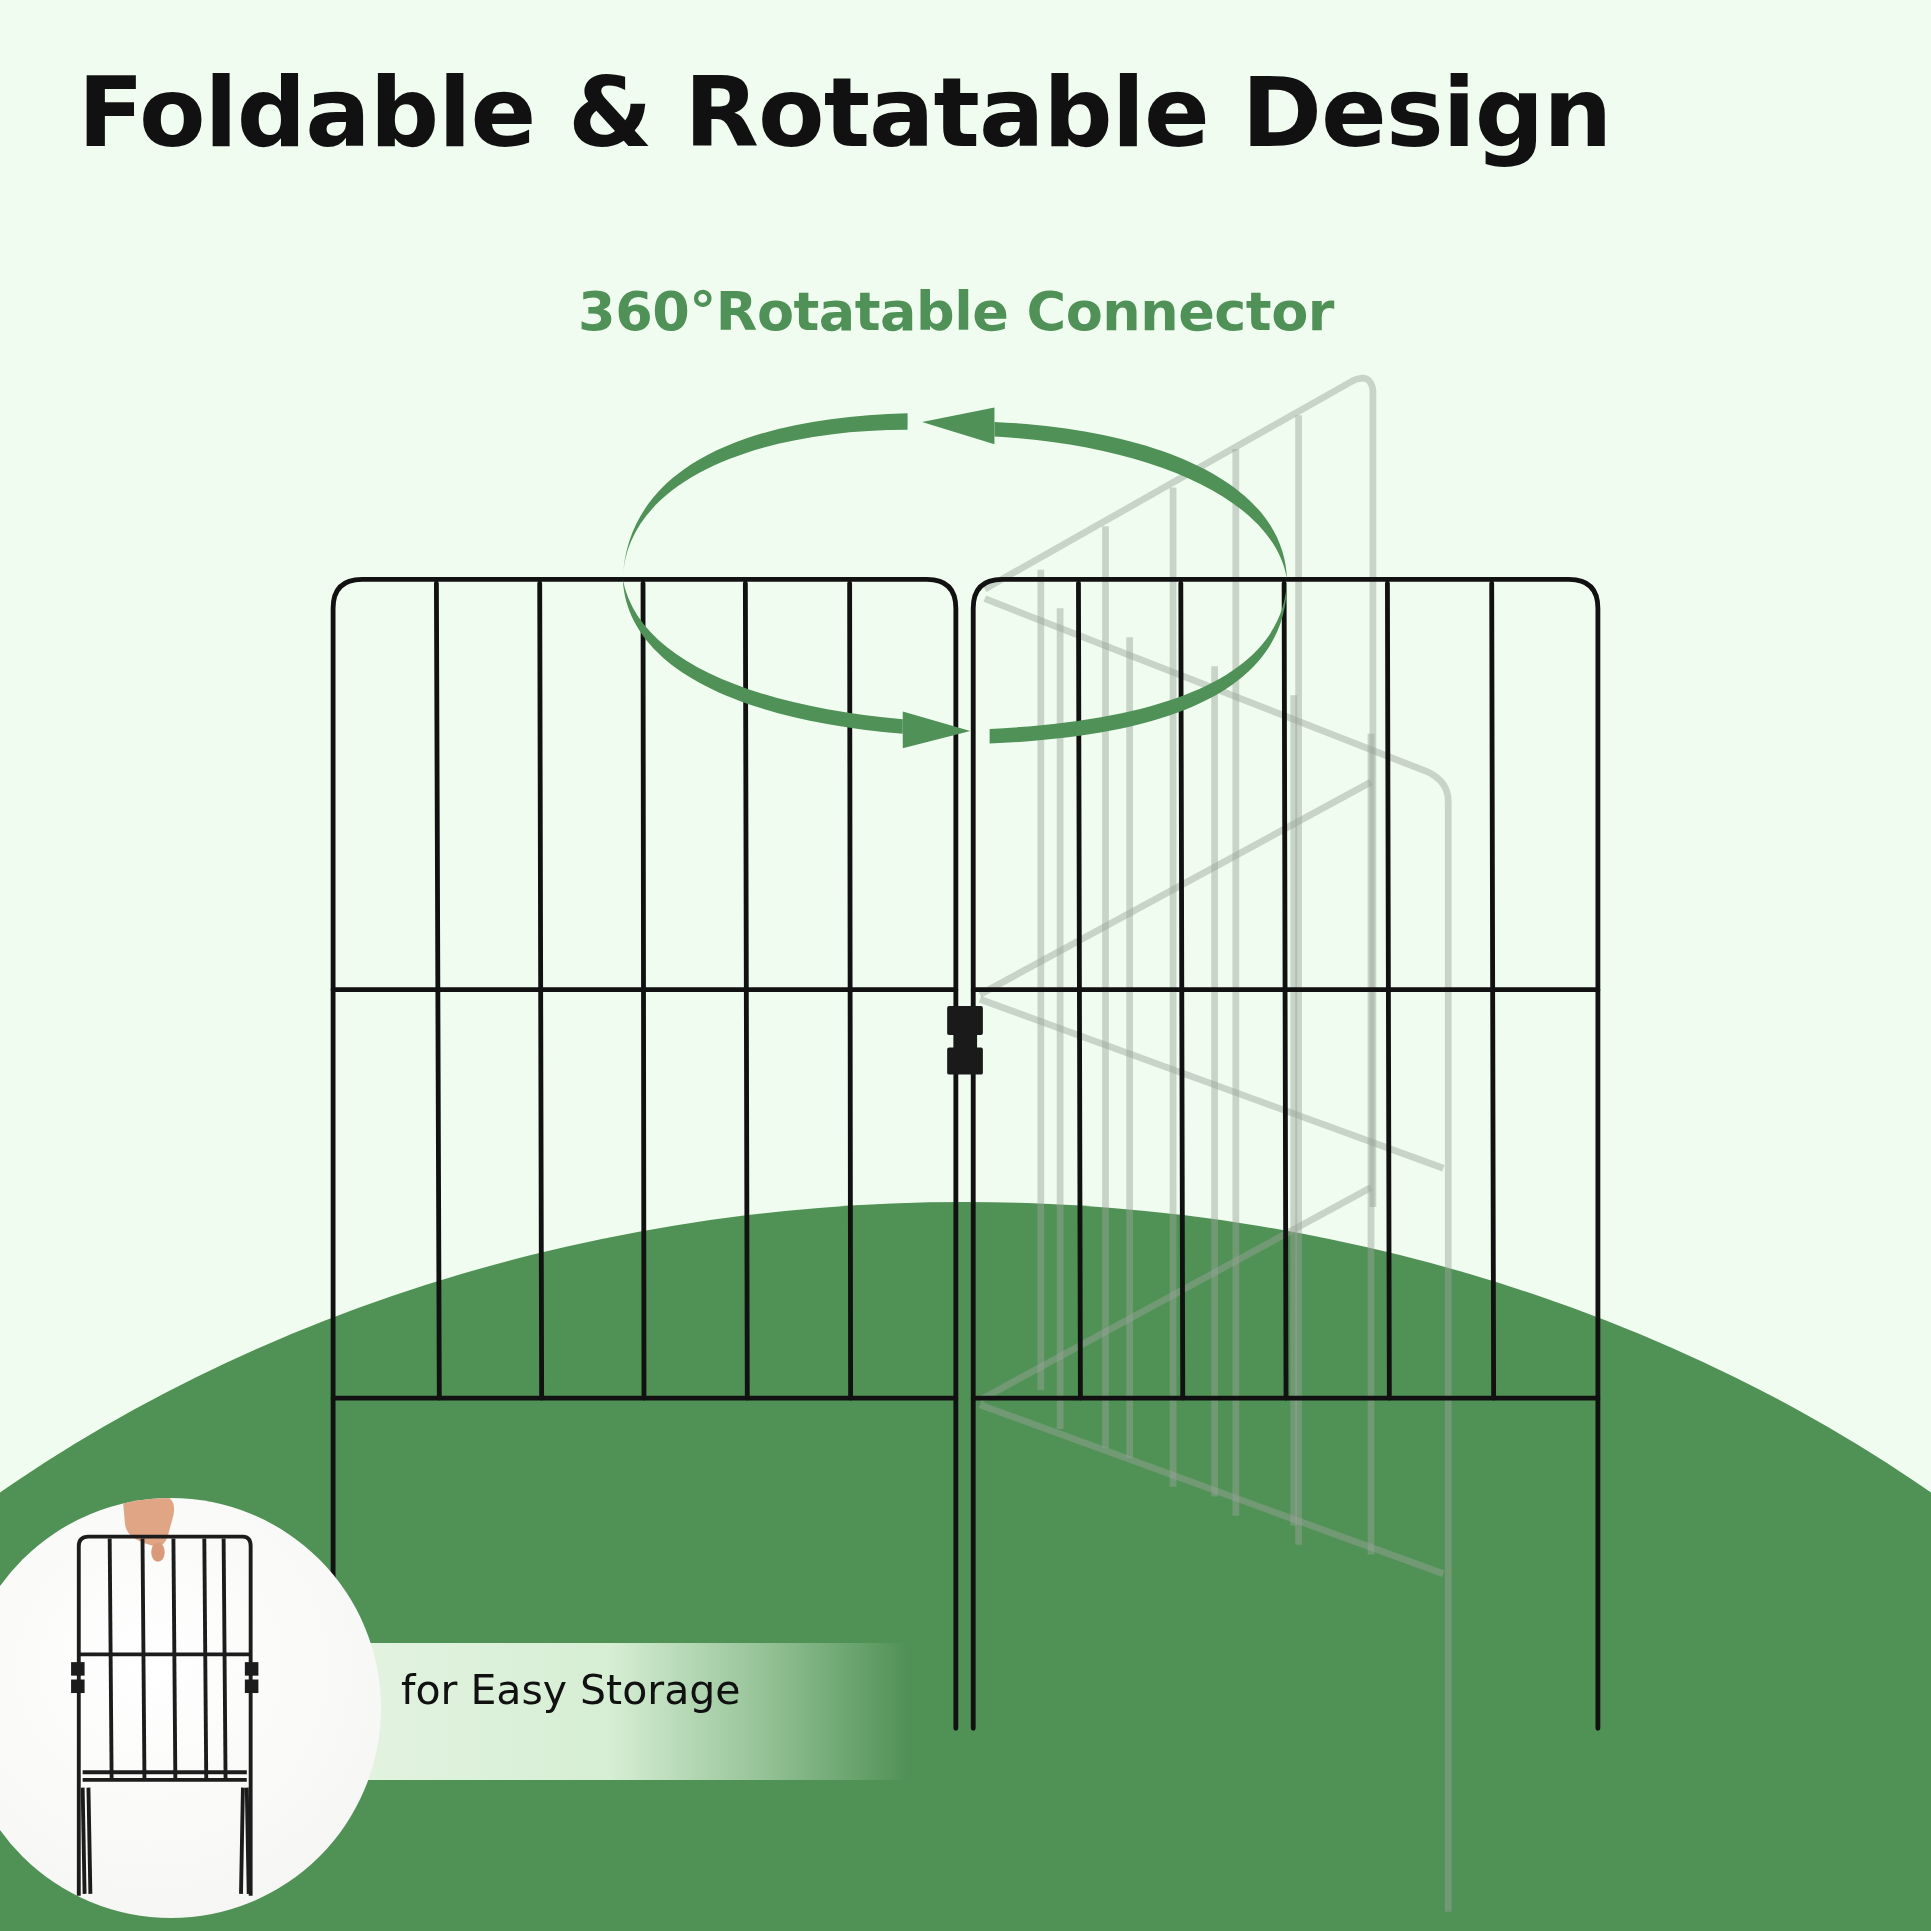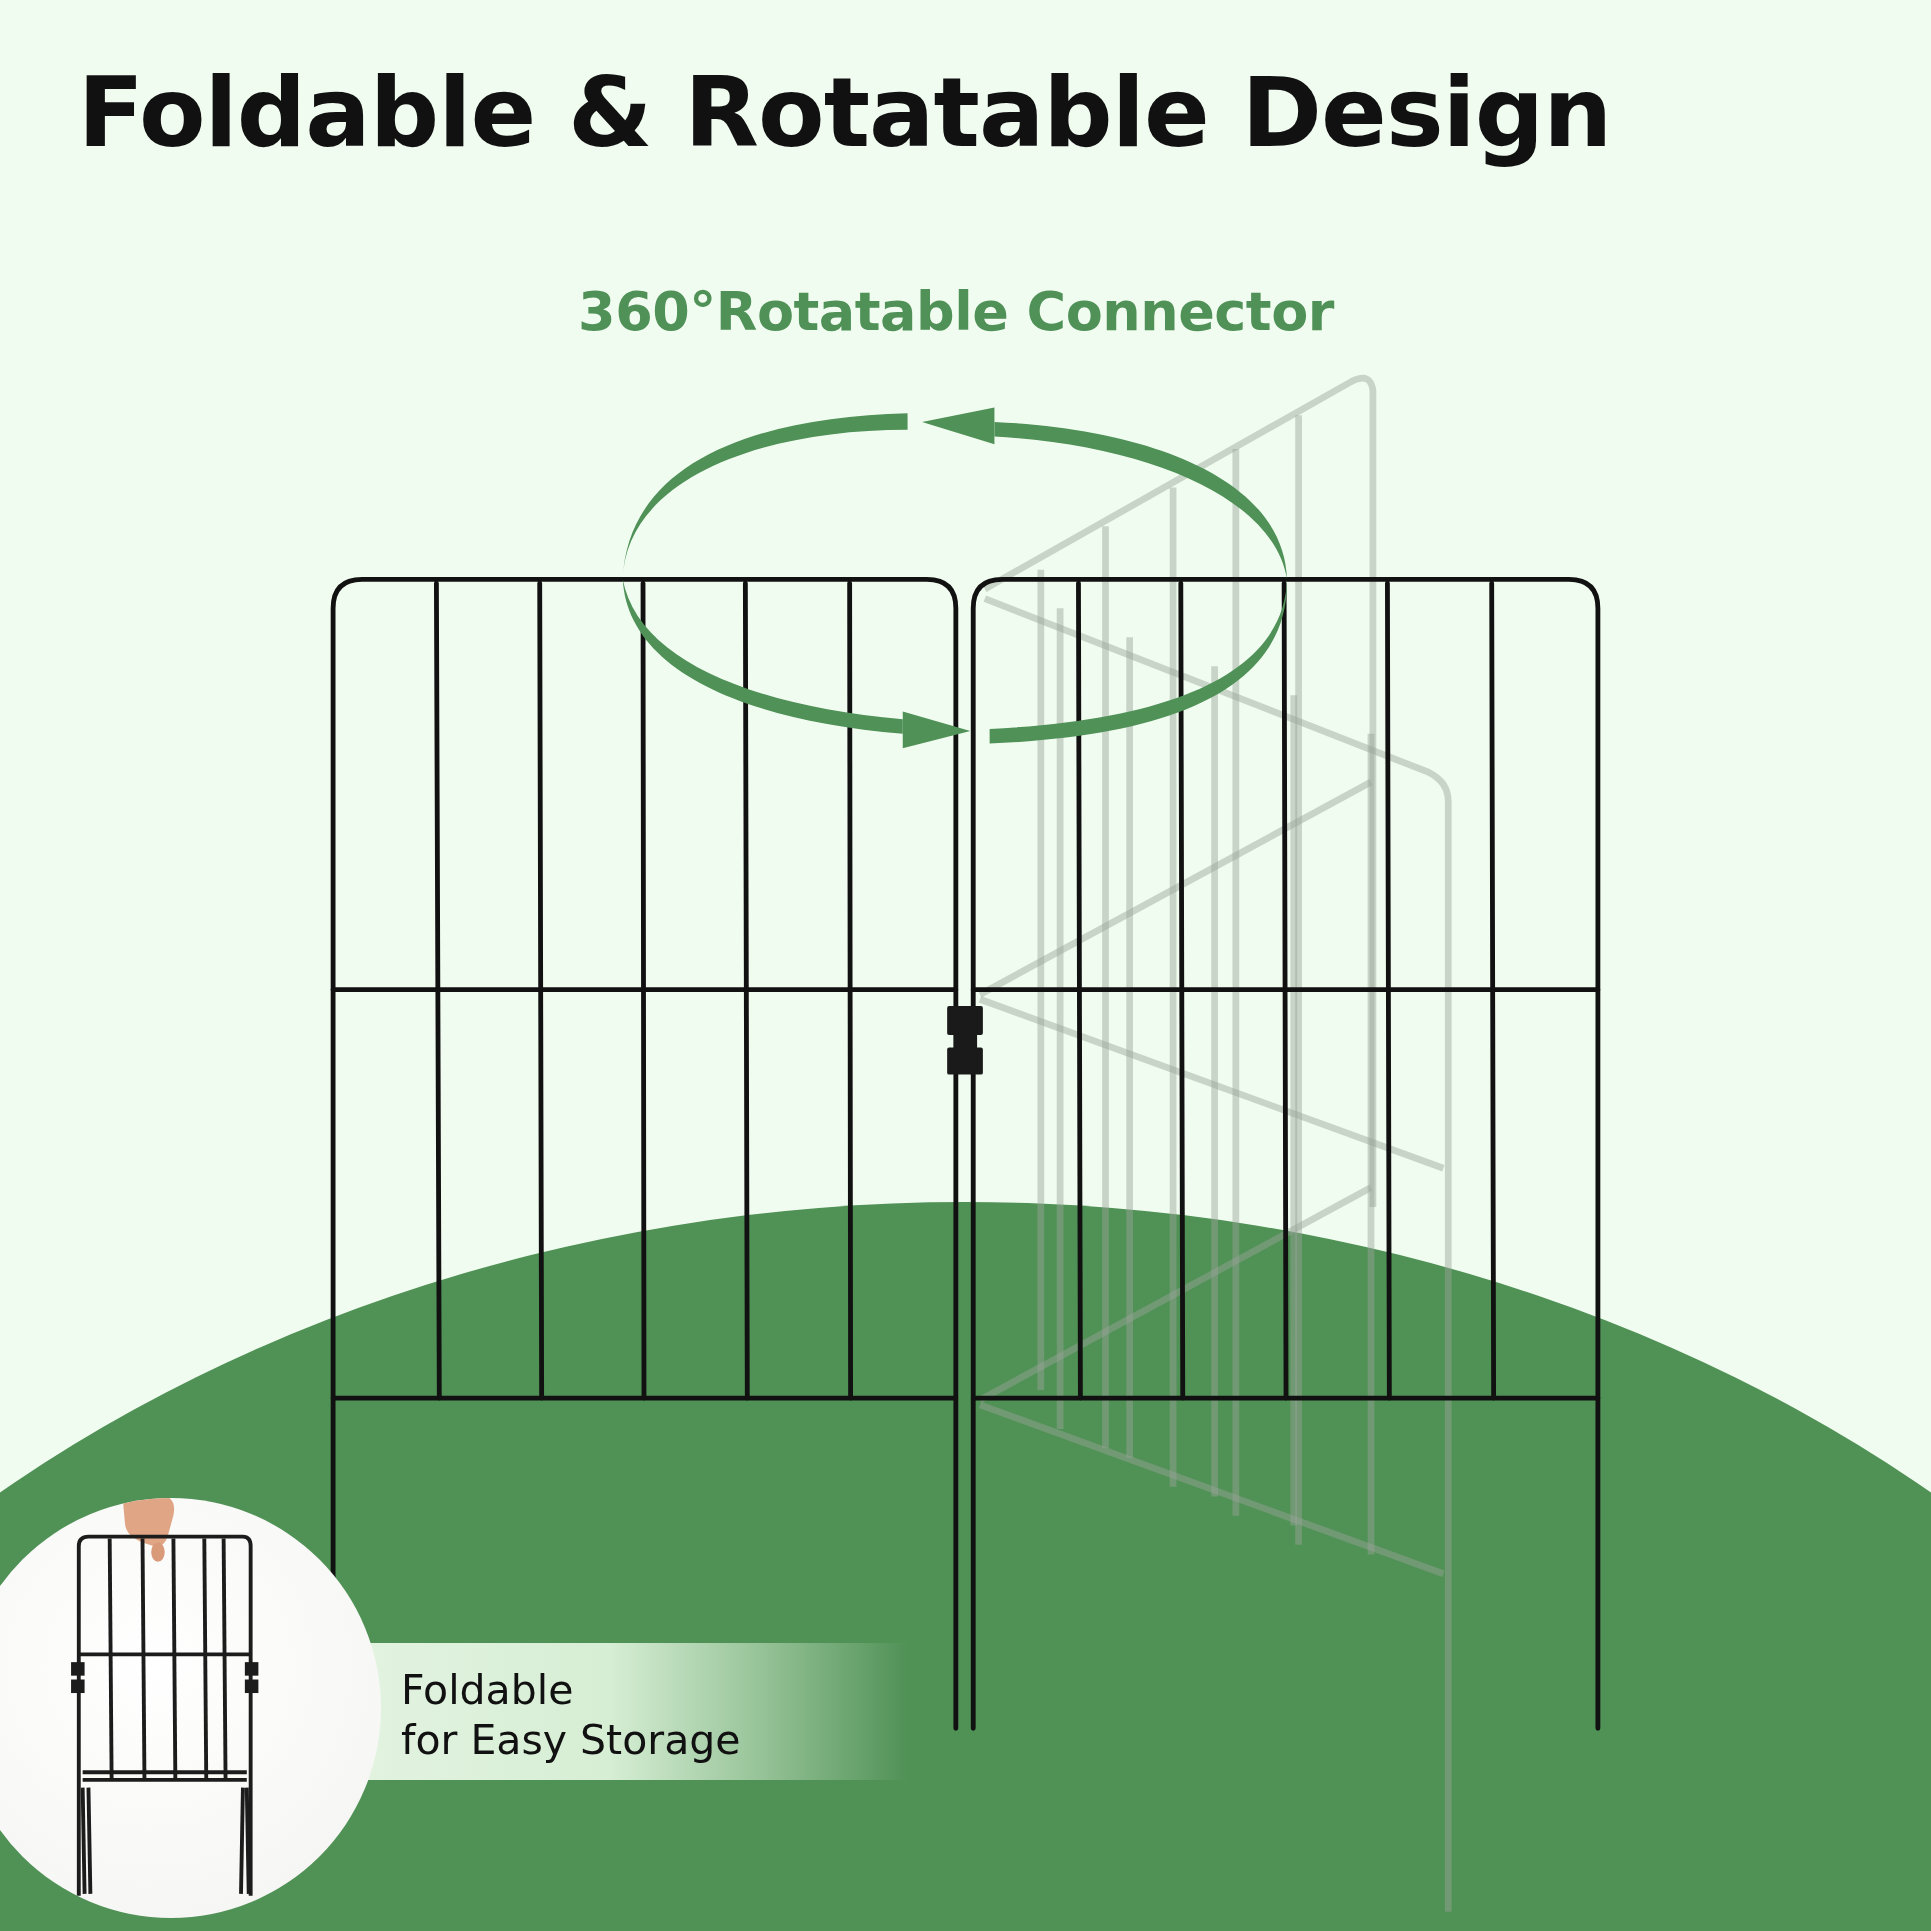"Foldable" span { html: <span>Foldable</span> -> none }
